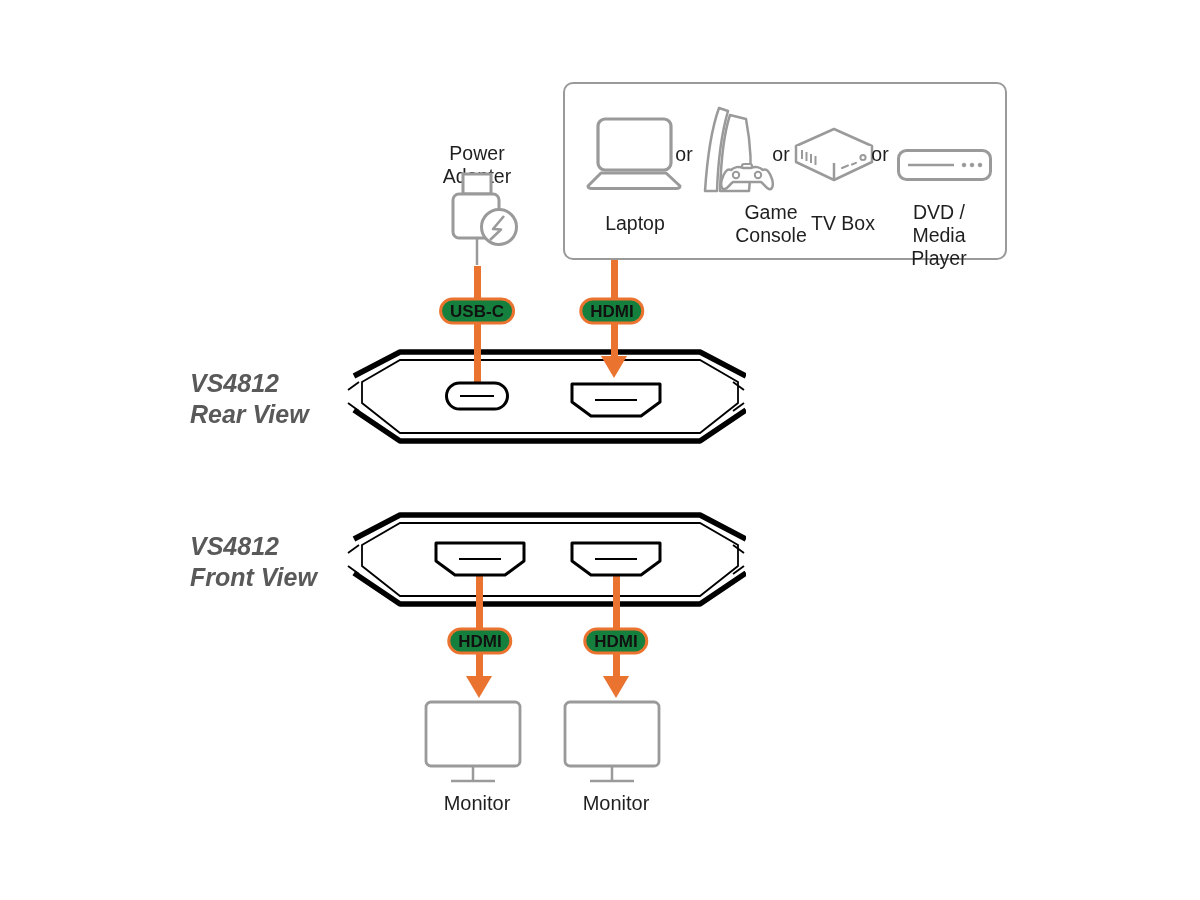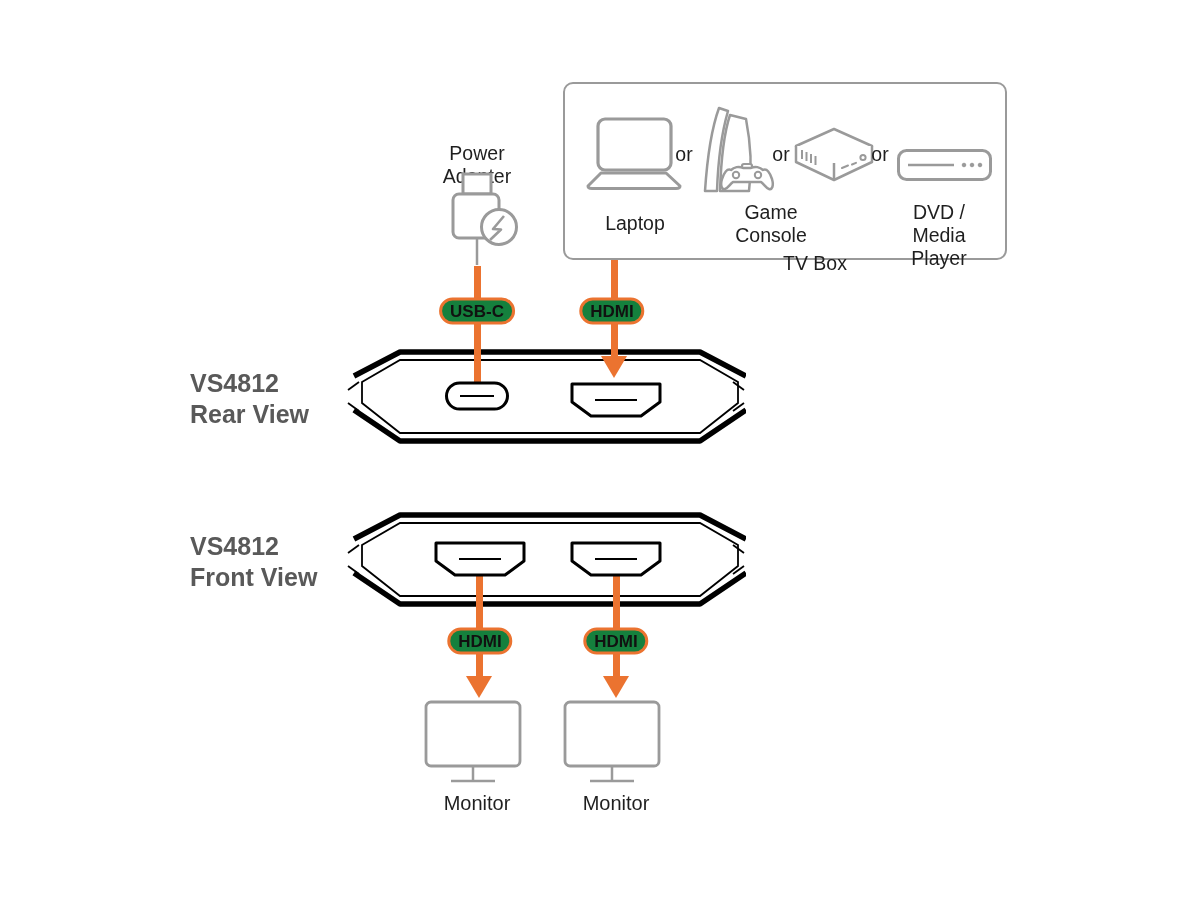"TV Box" div.abs { left: 250px -> 278px; margin-top: 40px -> none }
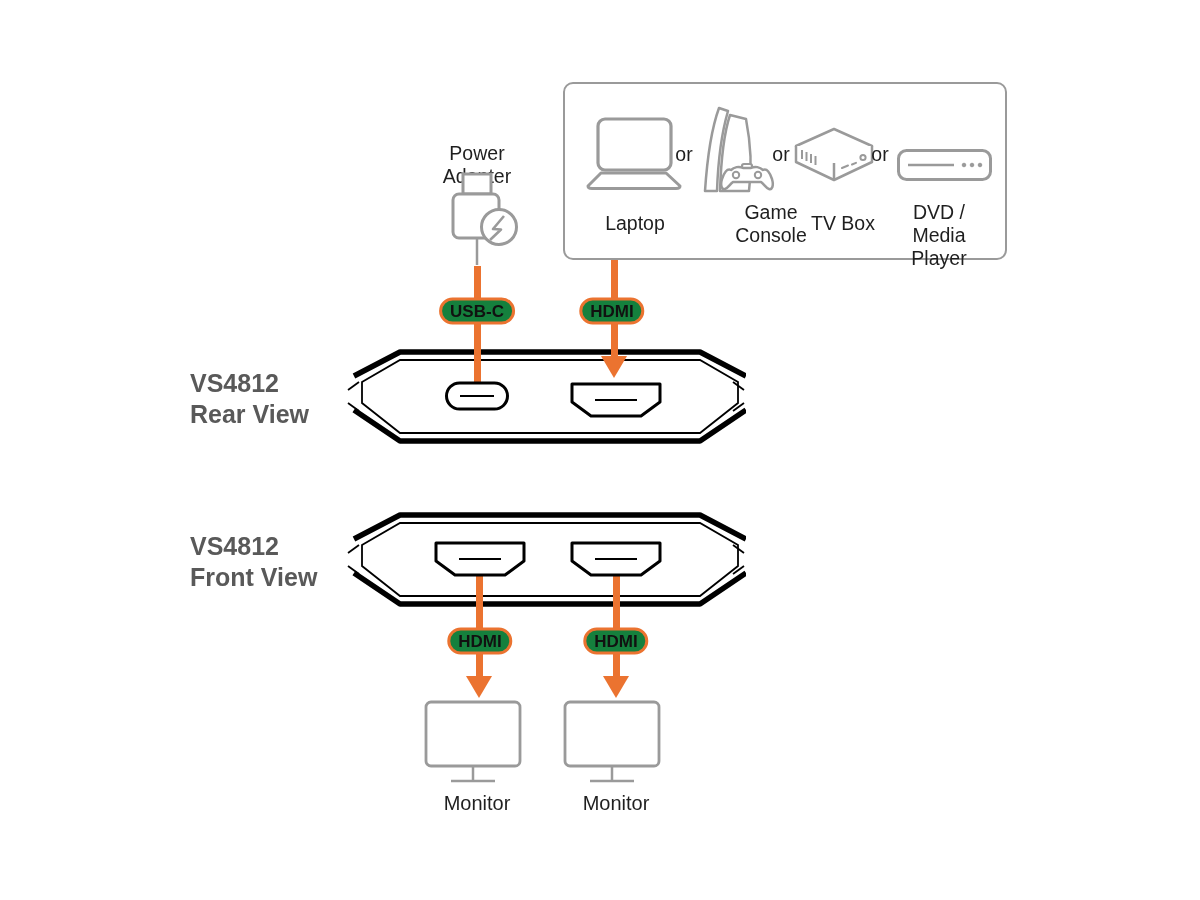"VS4812" .view-label { font-style: none -> italic }
